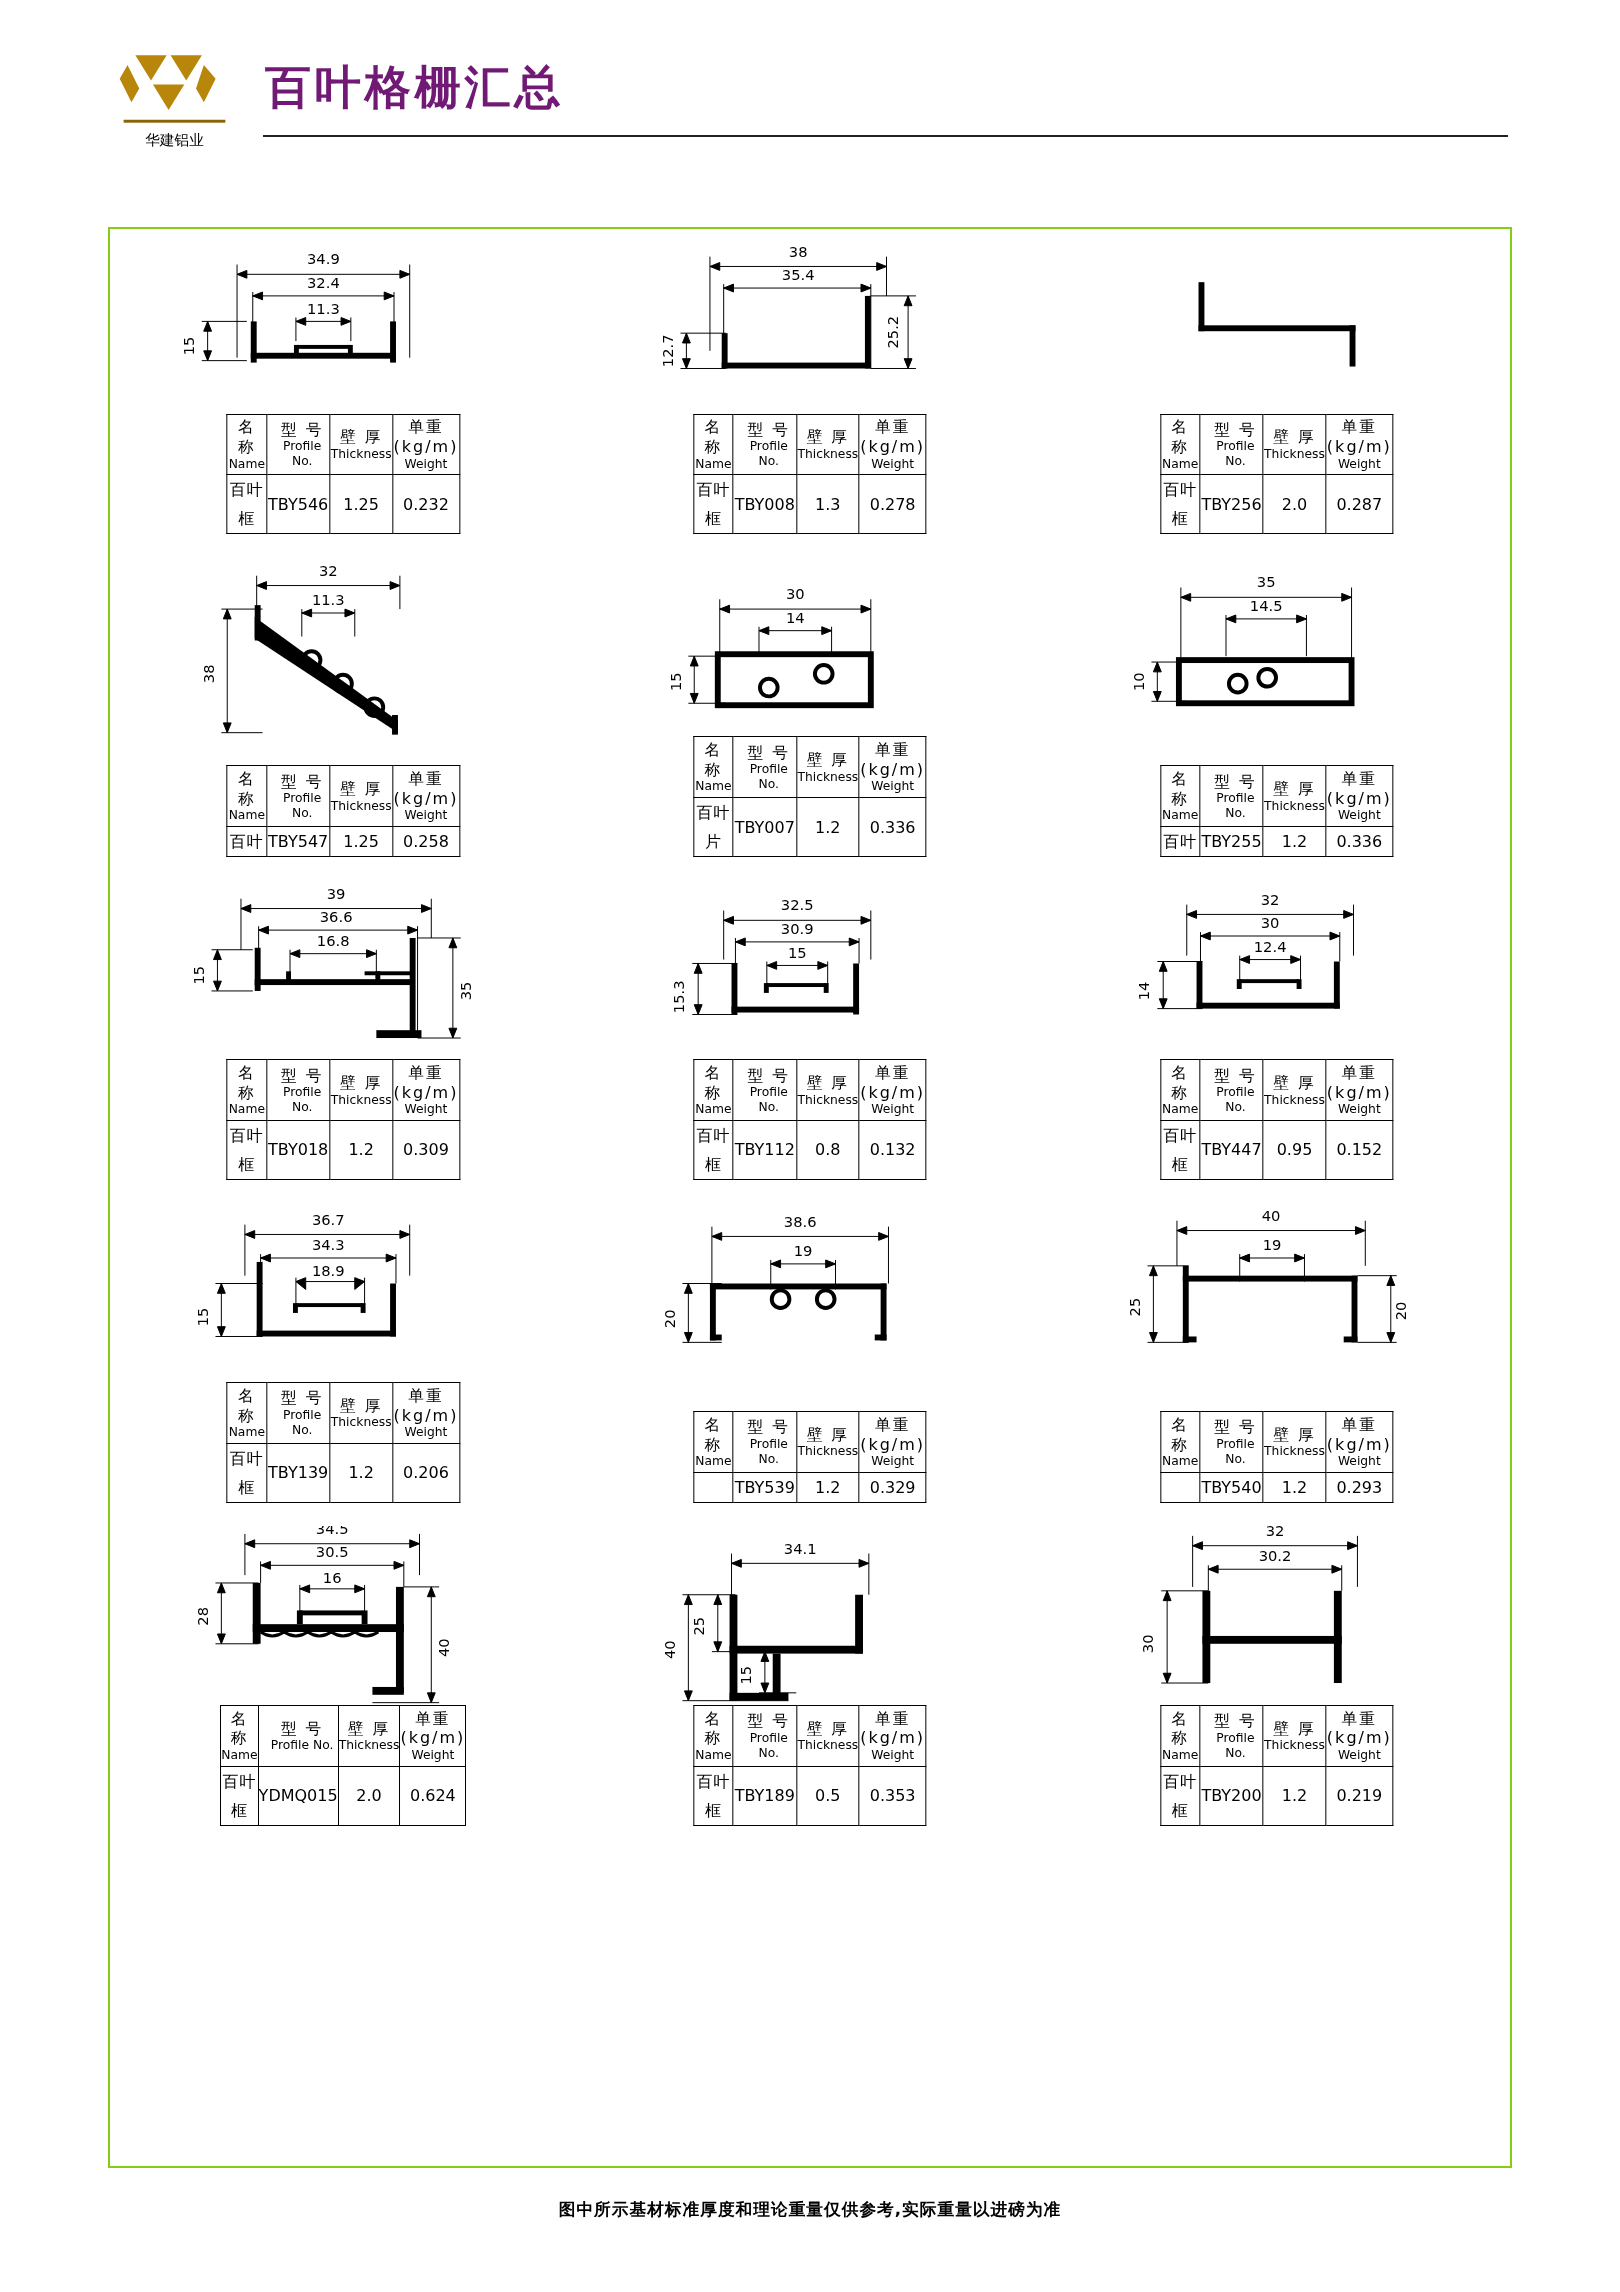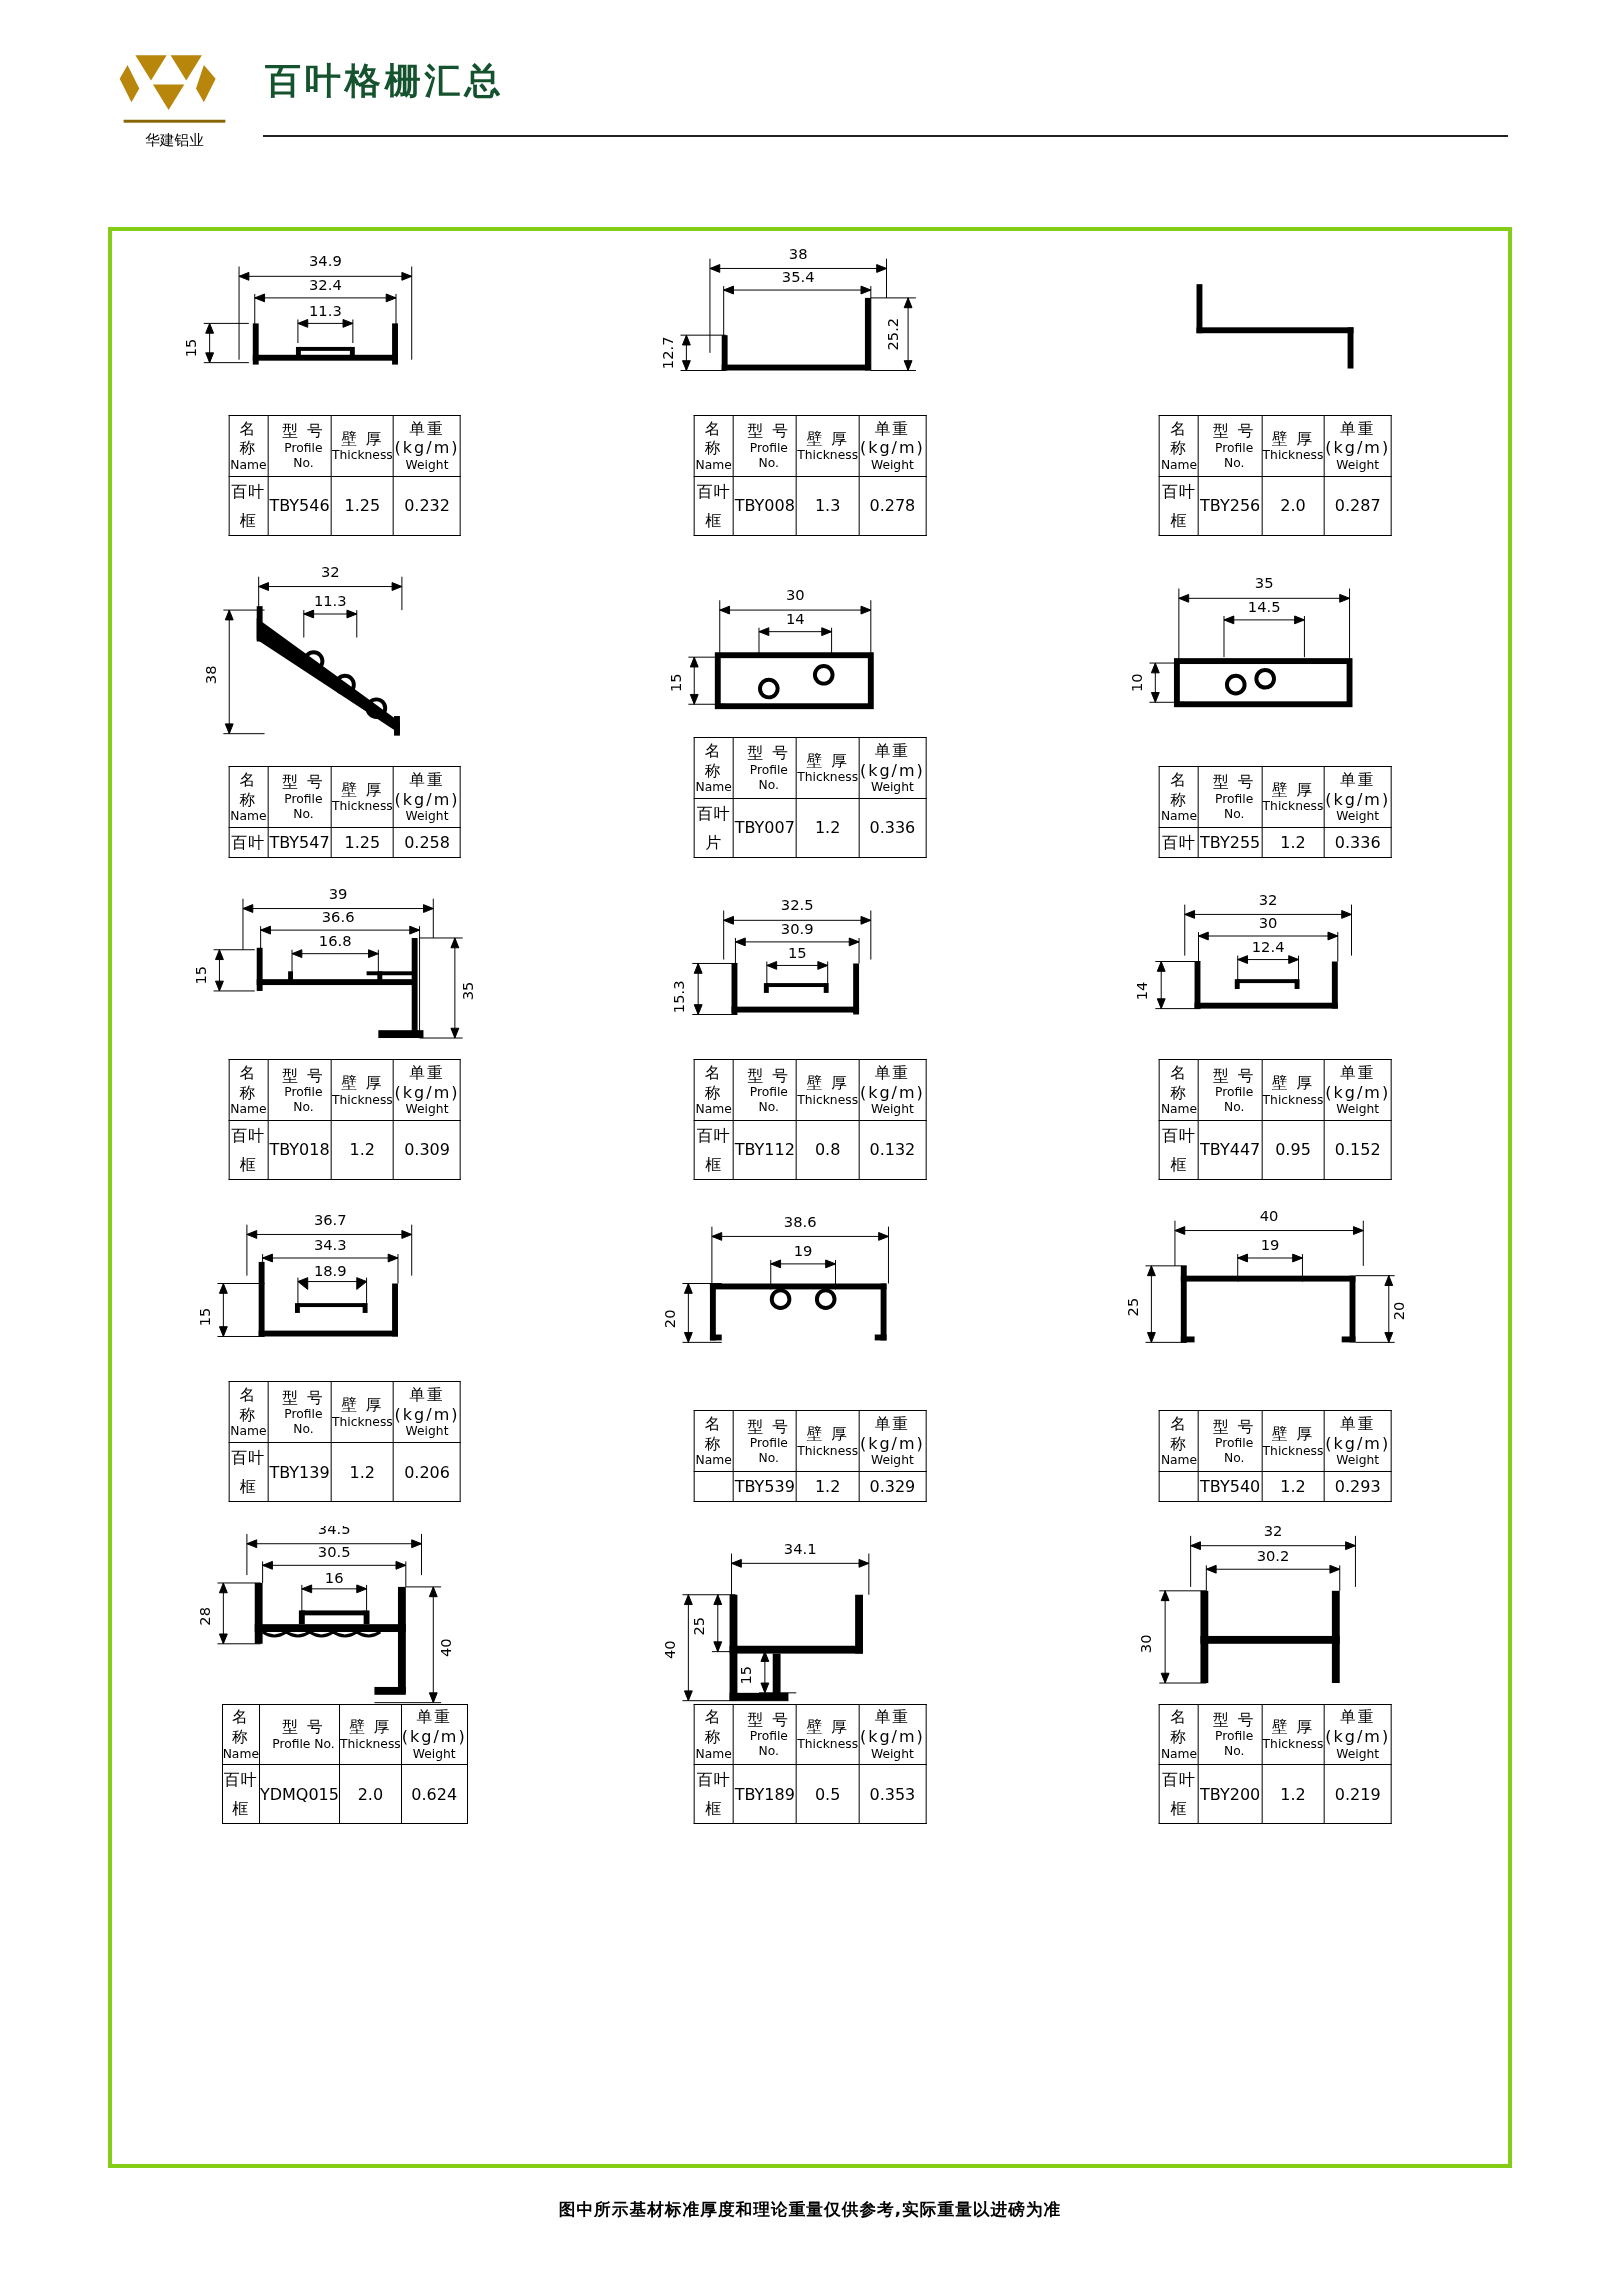"百叶格栅汇总" .title { color: #14532d -> #701a75; font-size: 36px -> 46px }
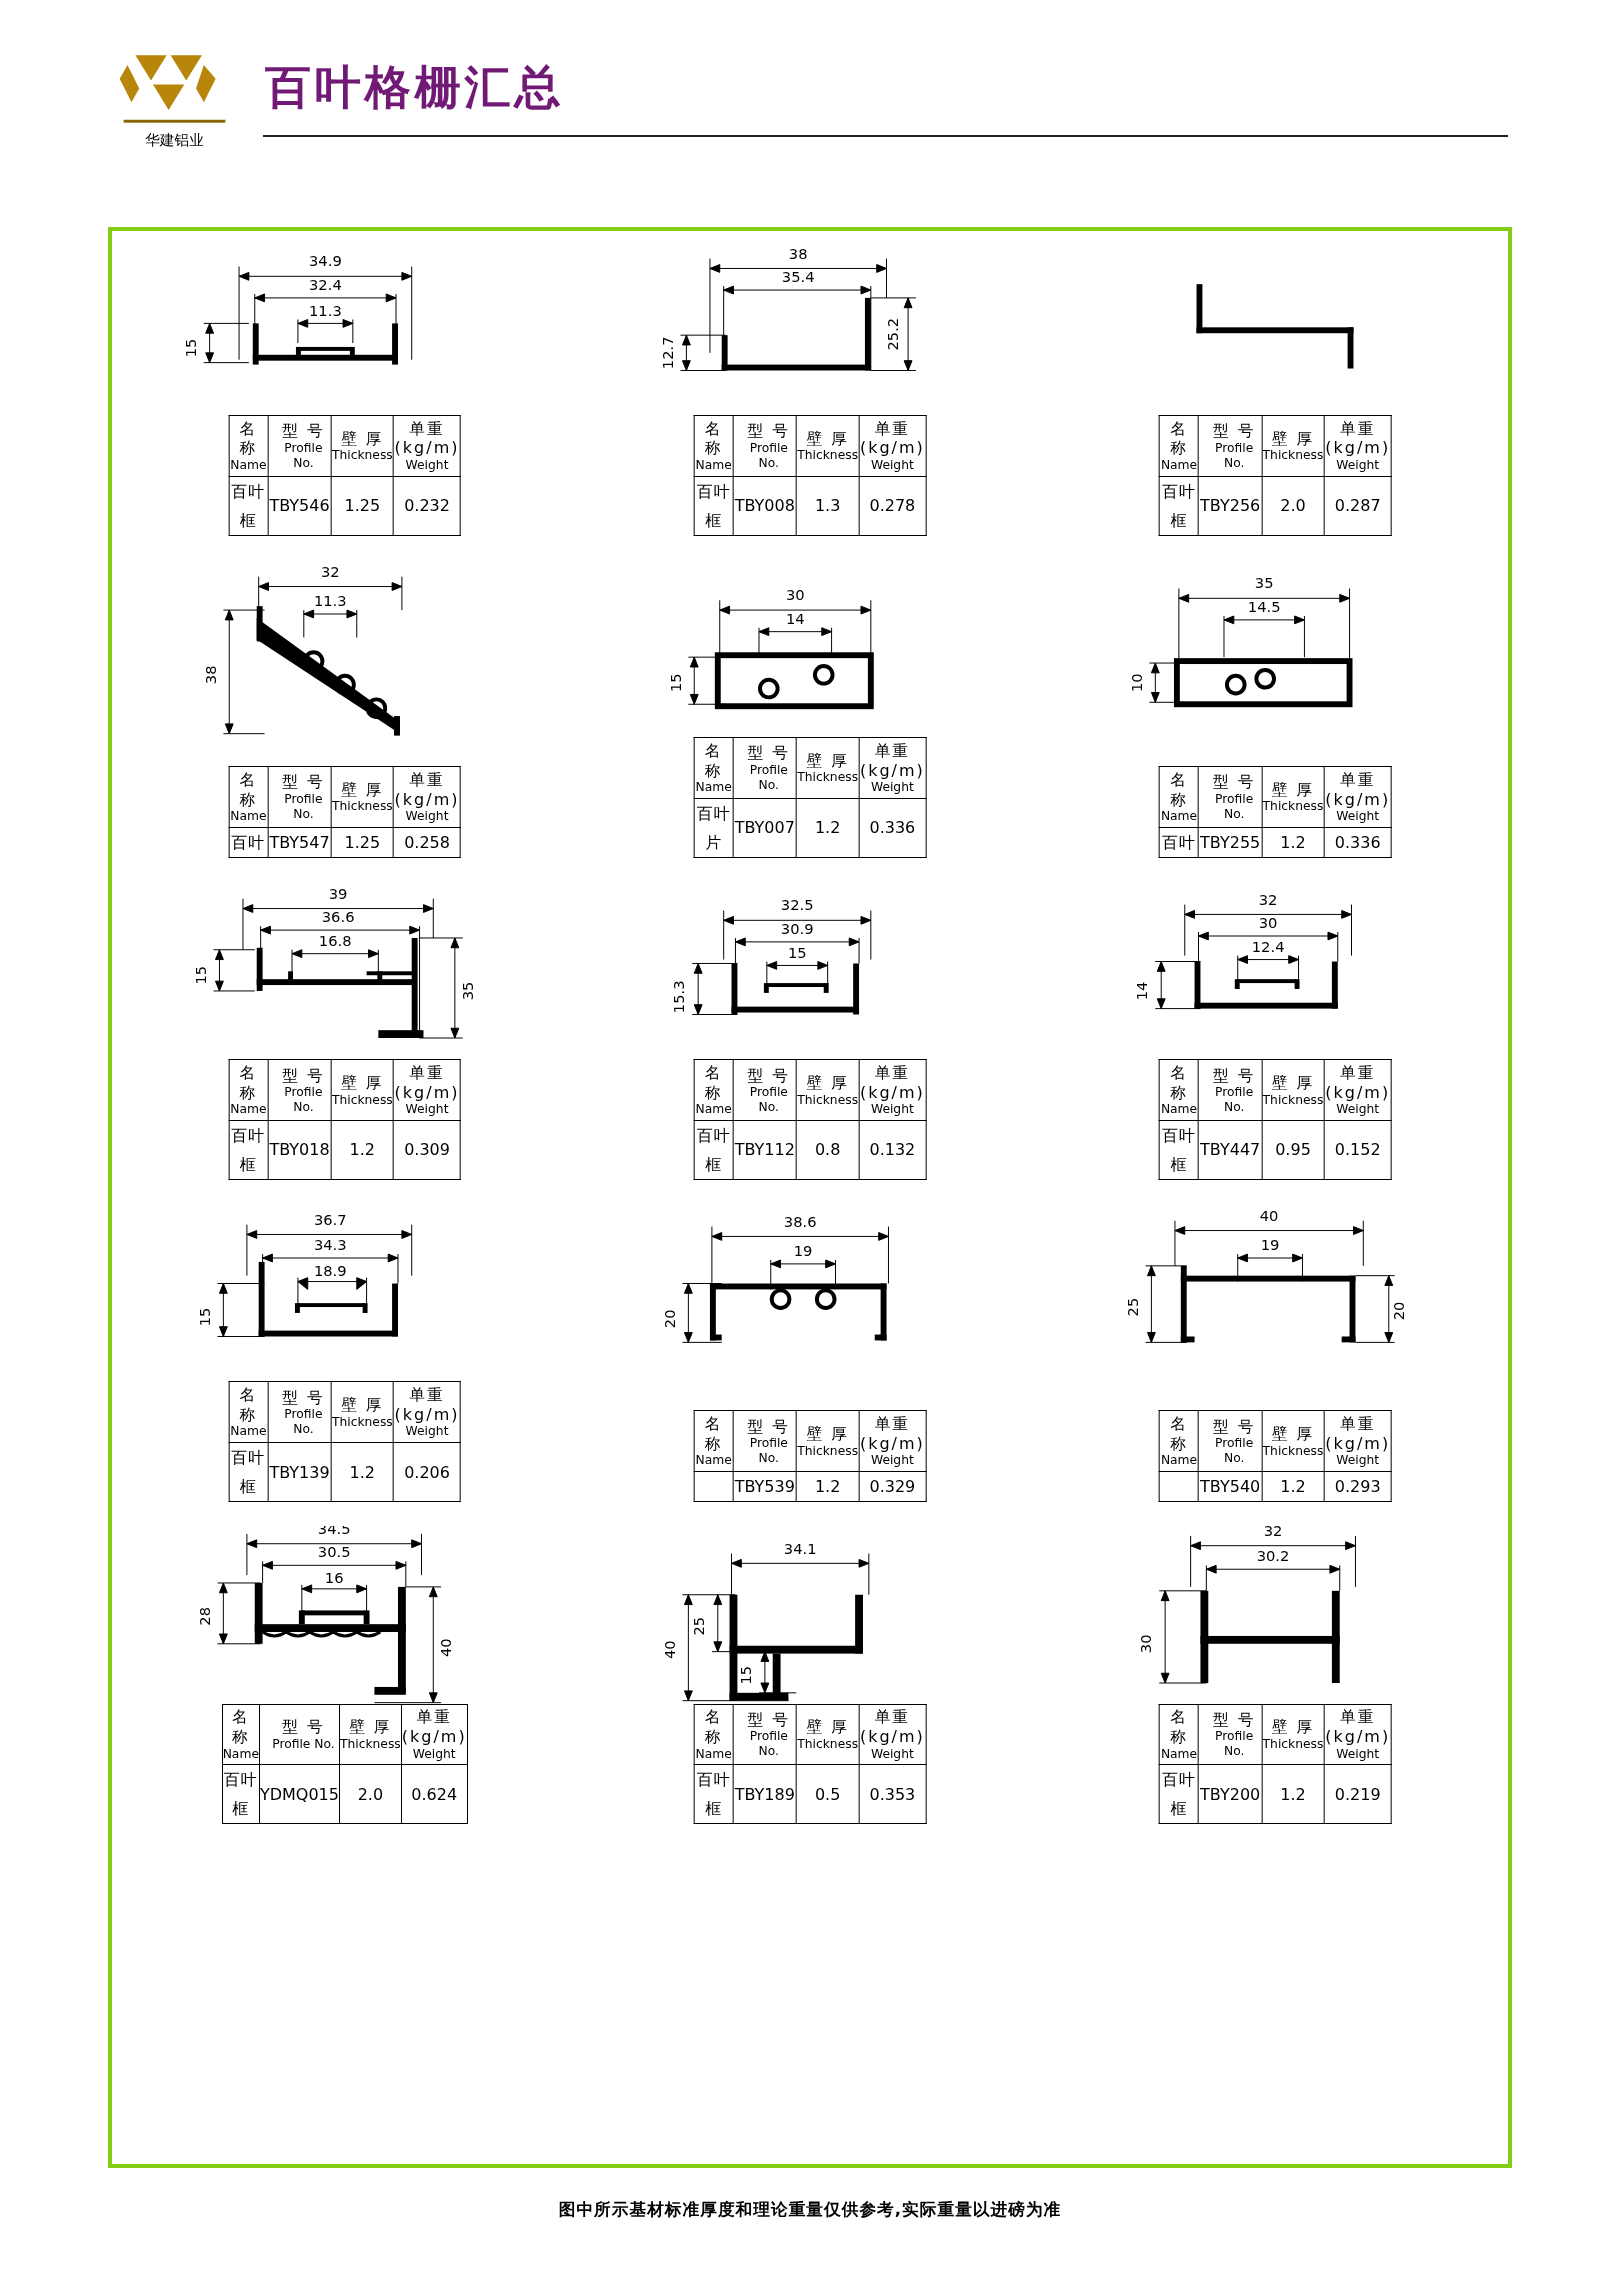"34.9" .frame { border: 4px solid #84cc16 -> 2px solid #84cc16 }
